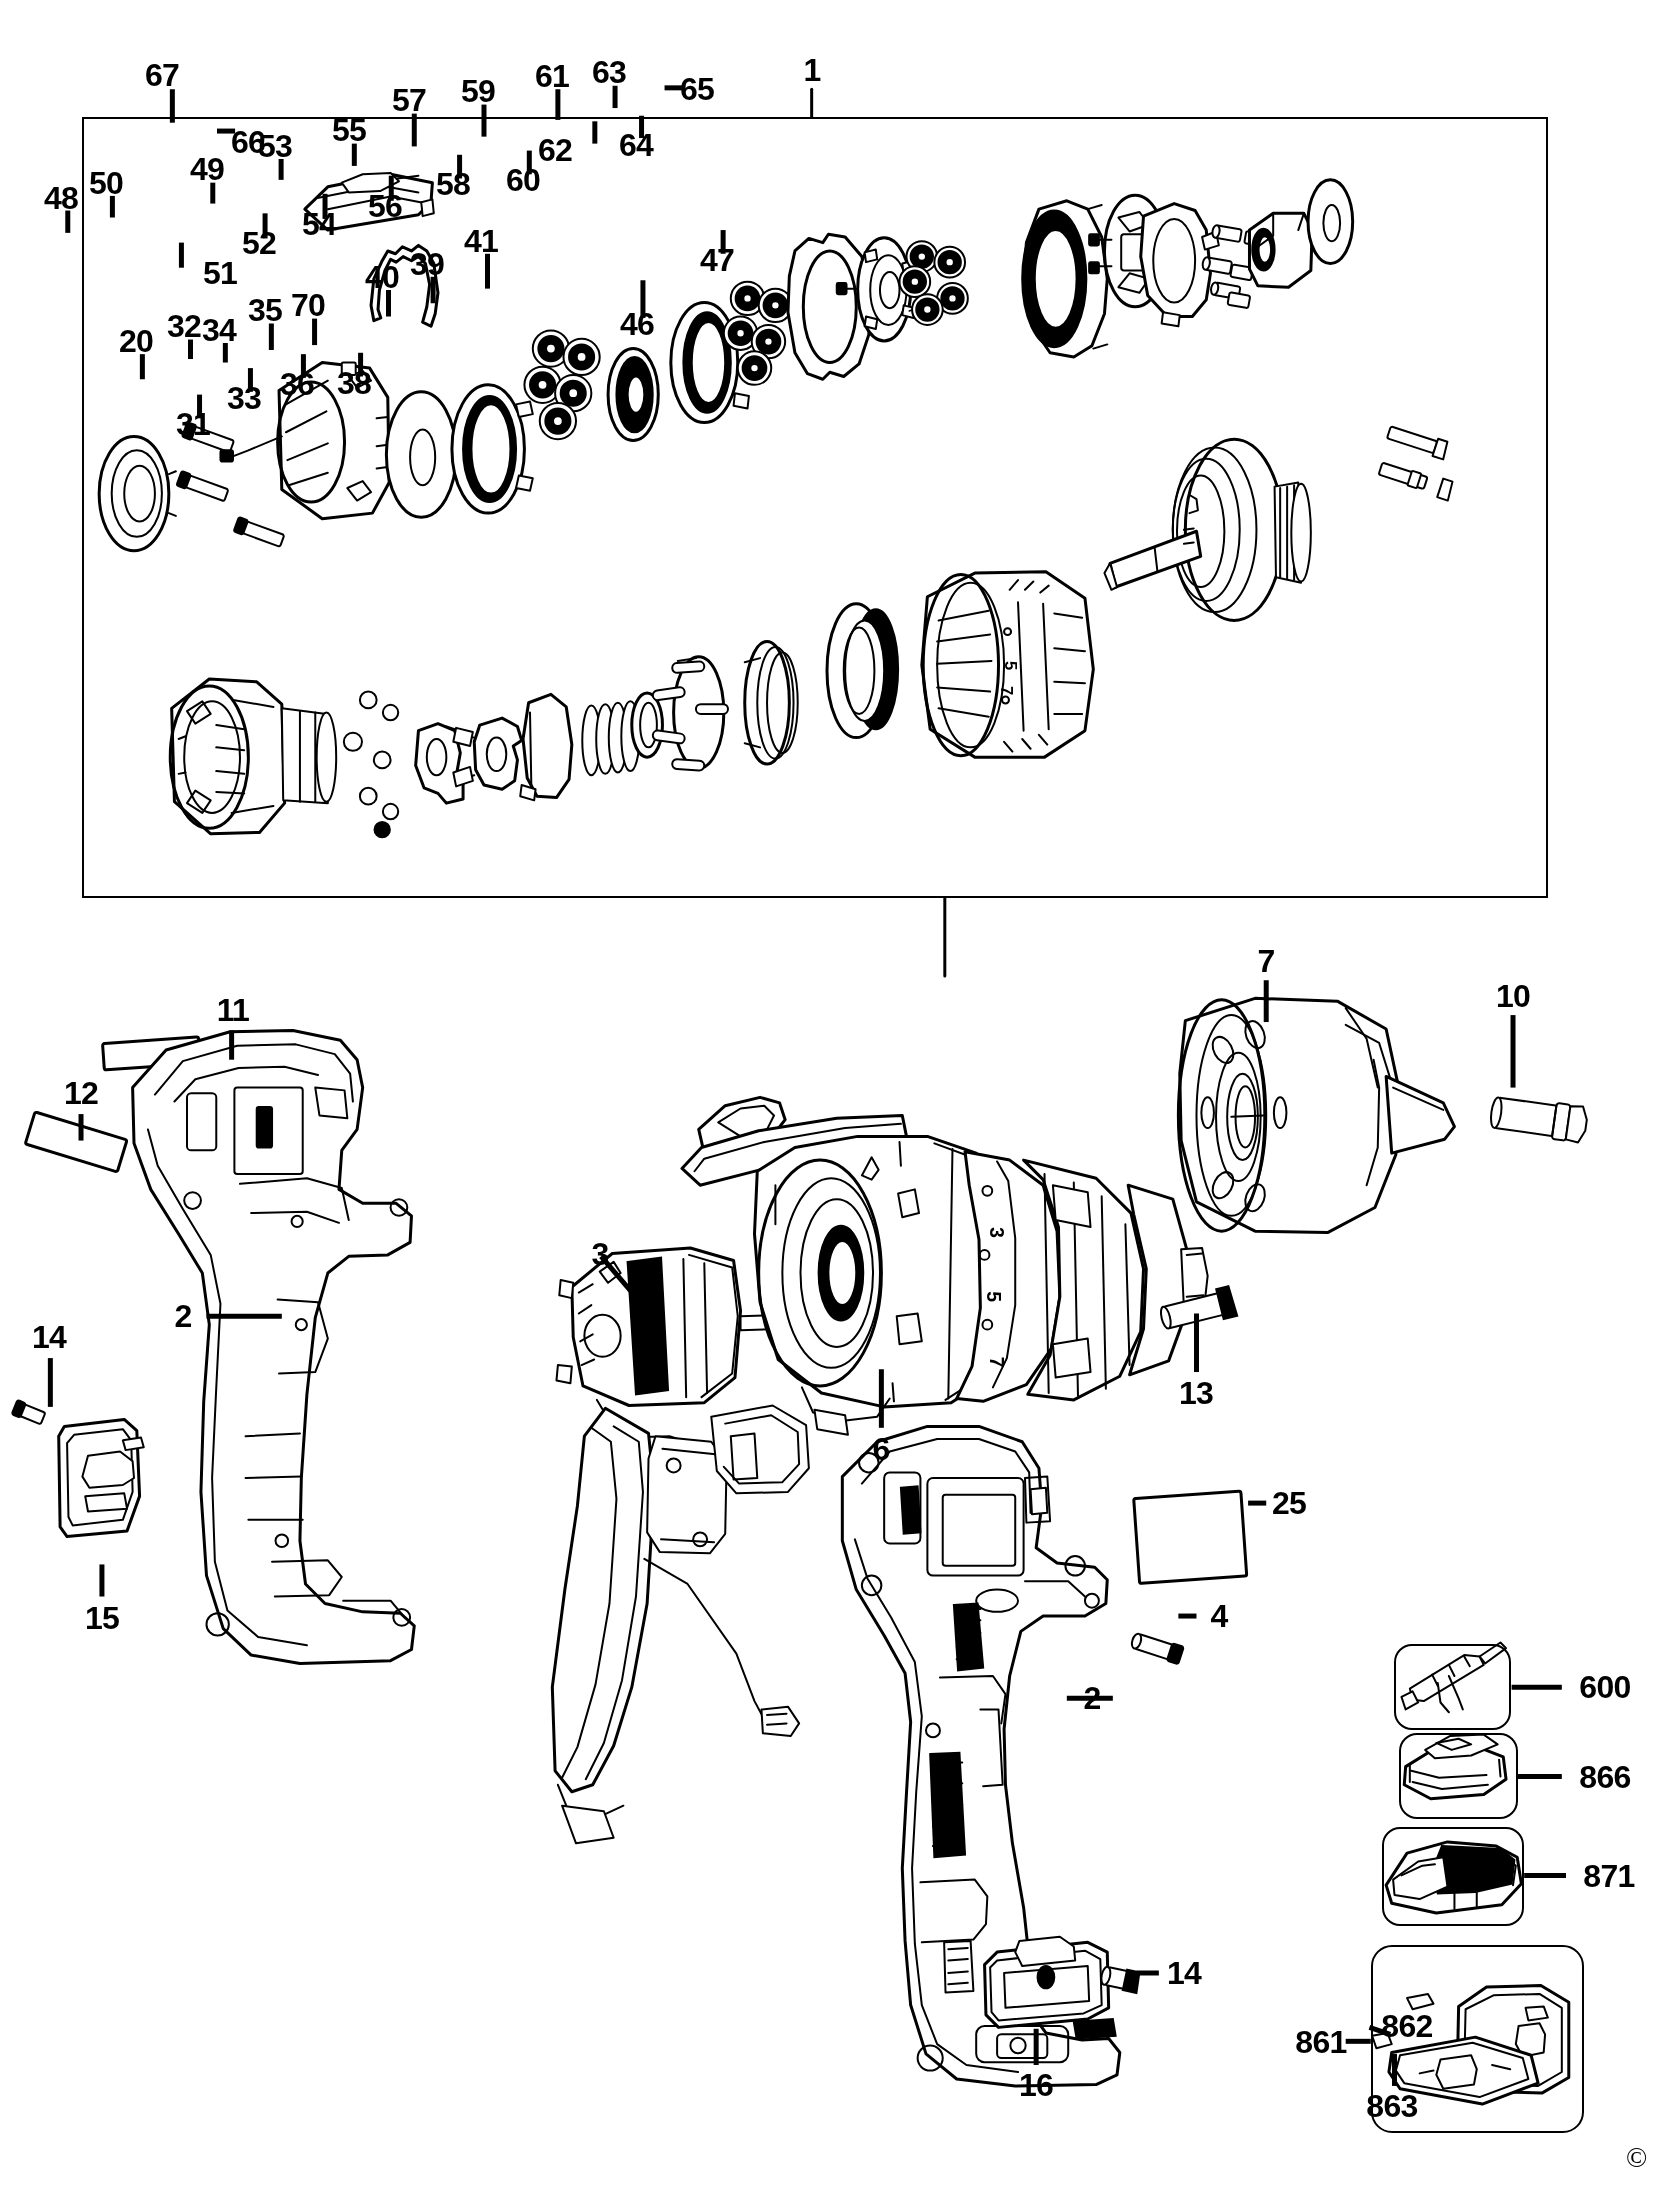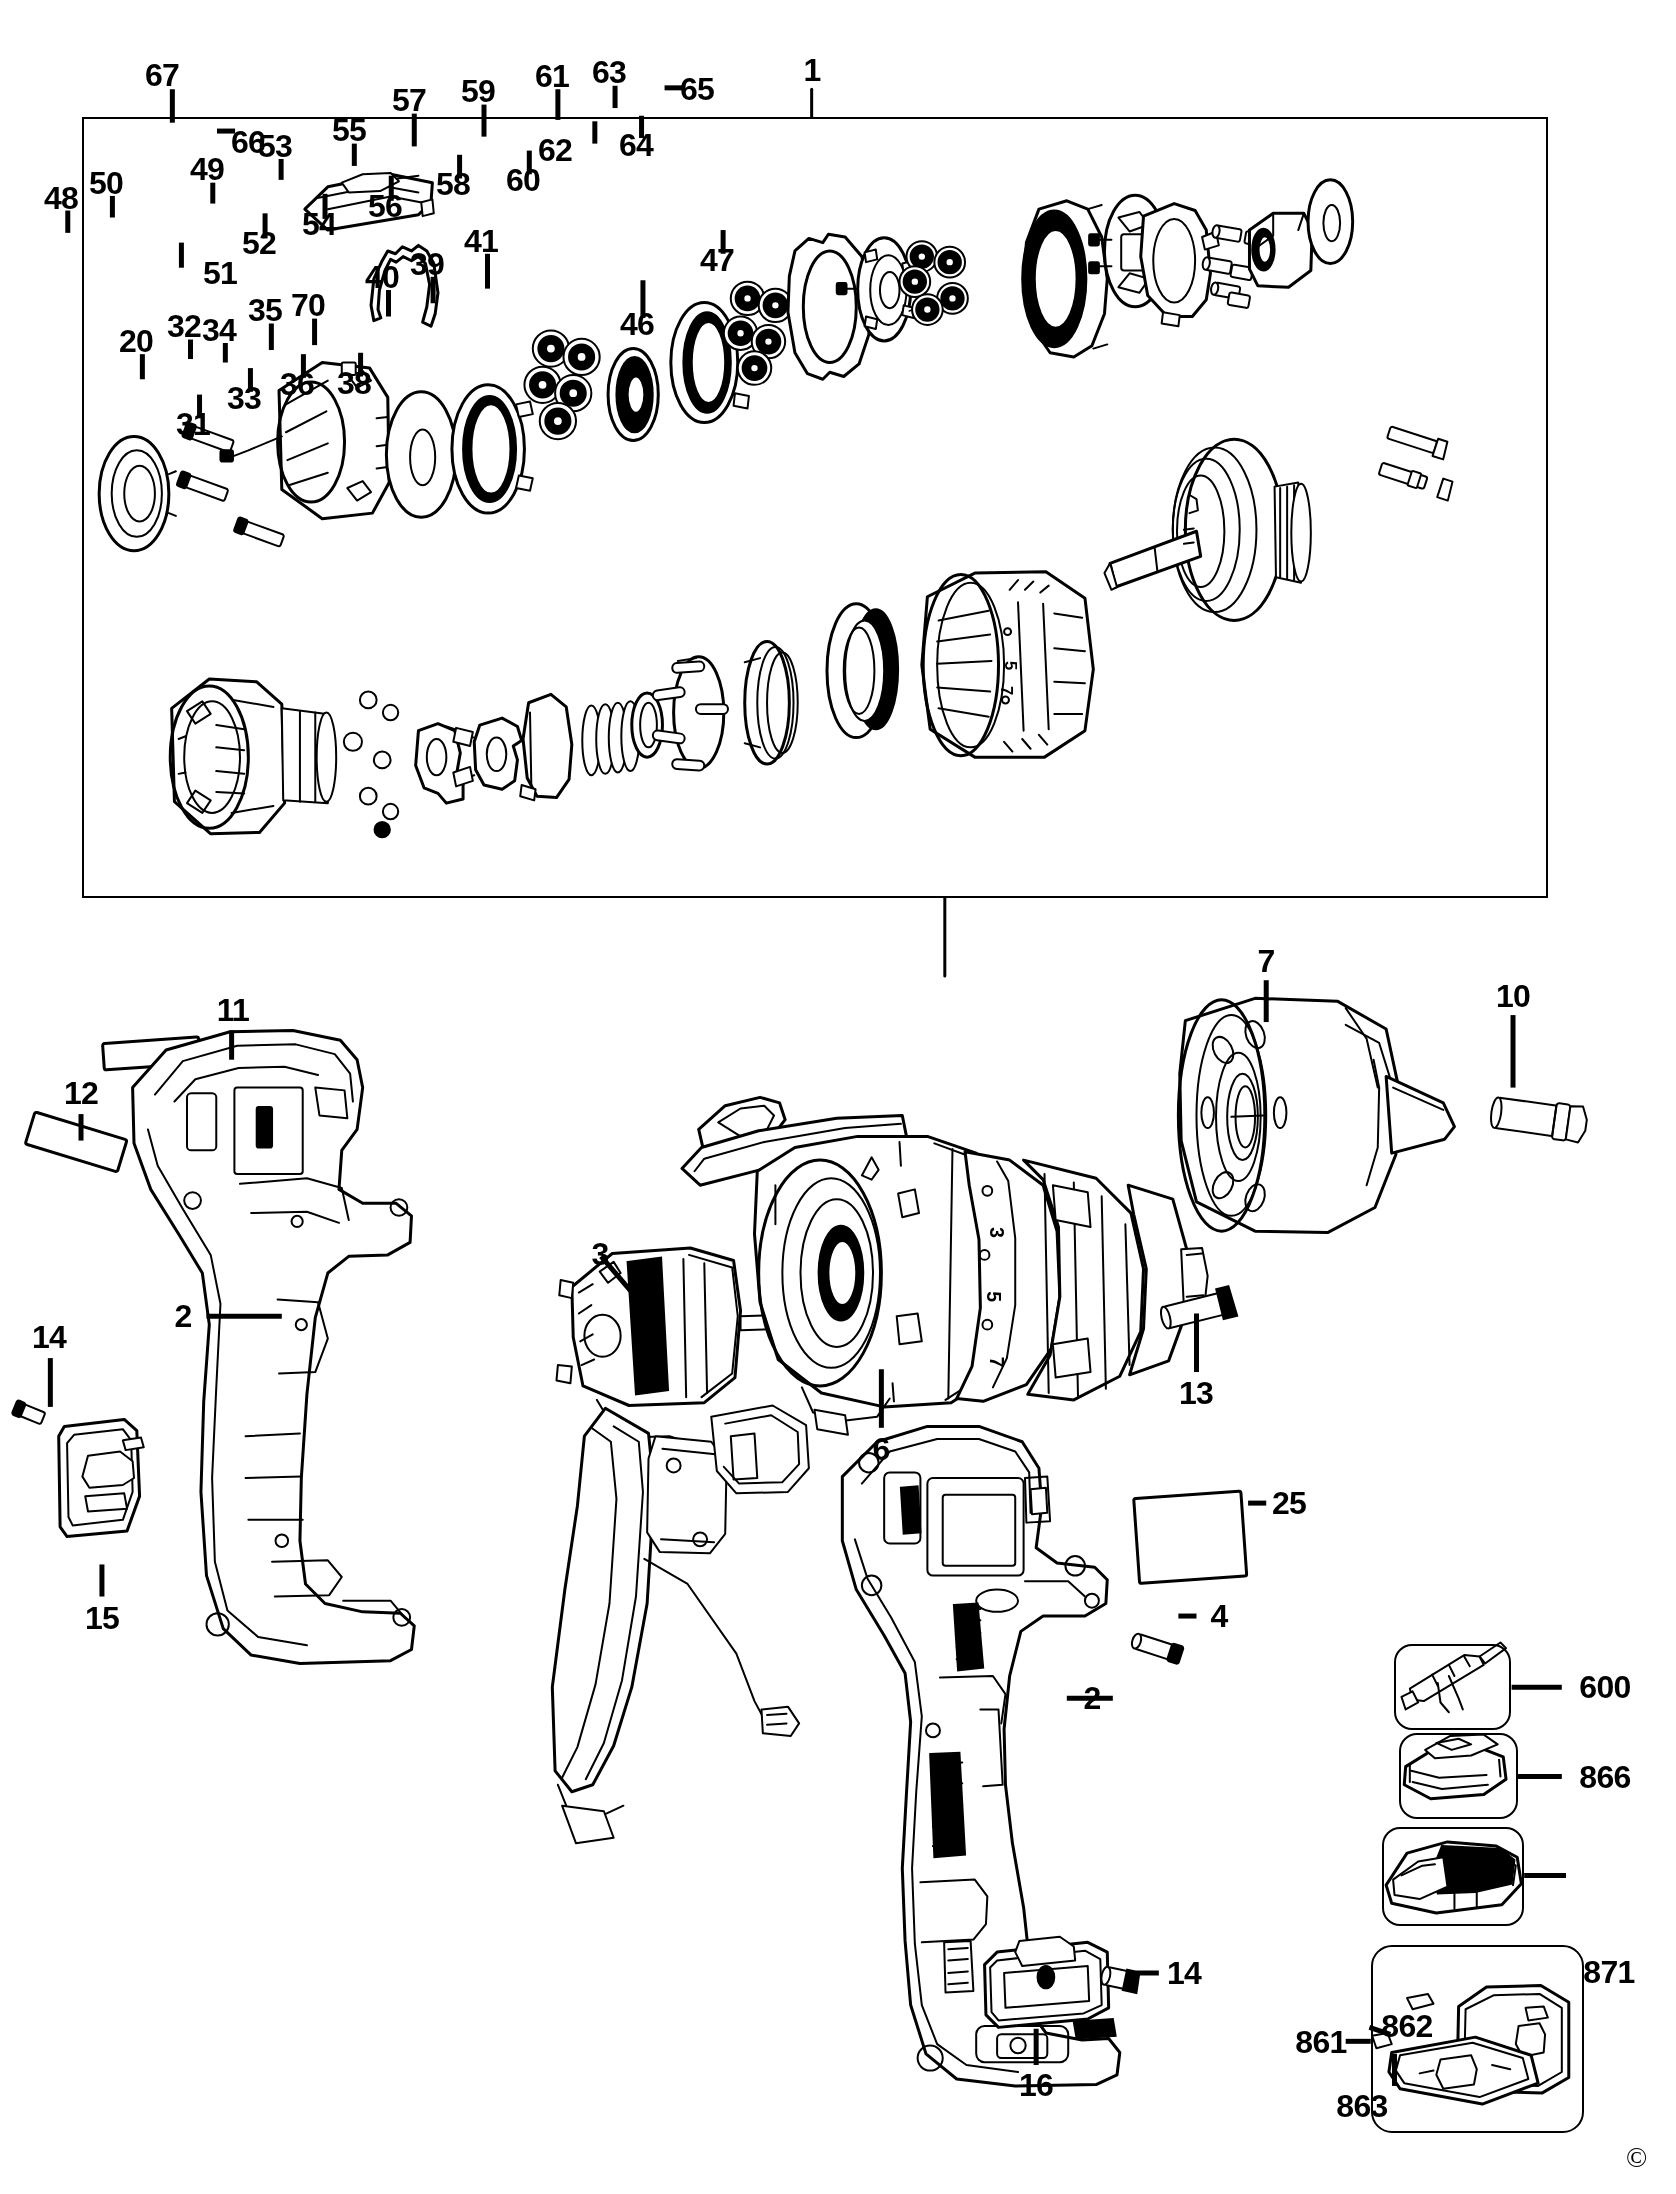"871" div.num { top: 1972px -> 1876px }
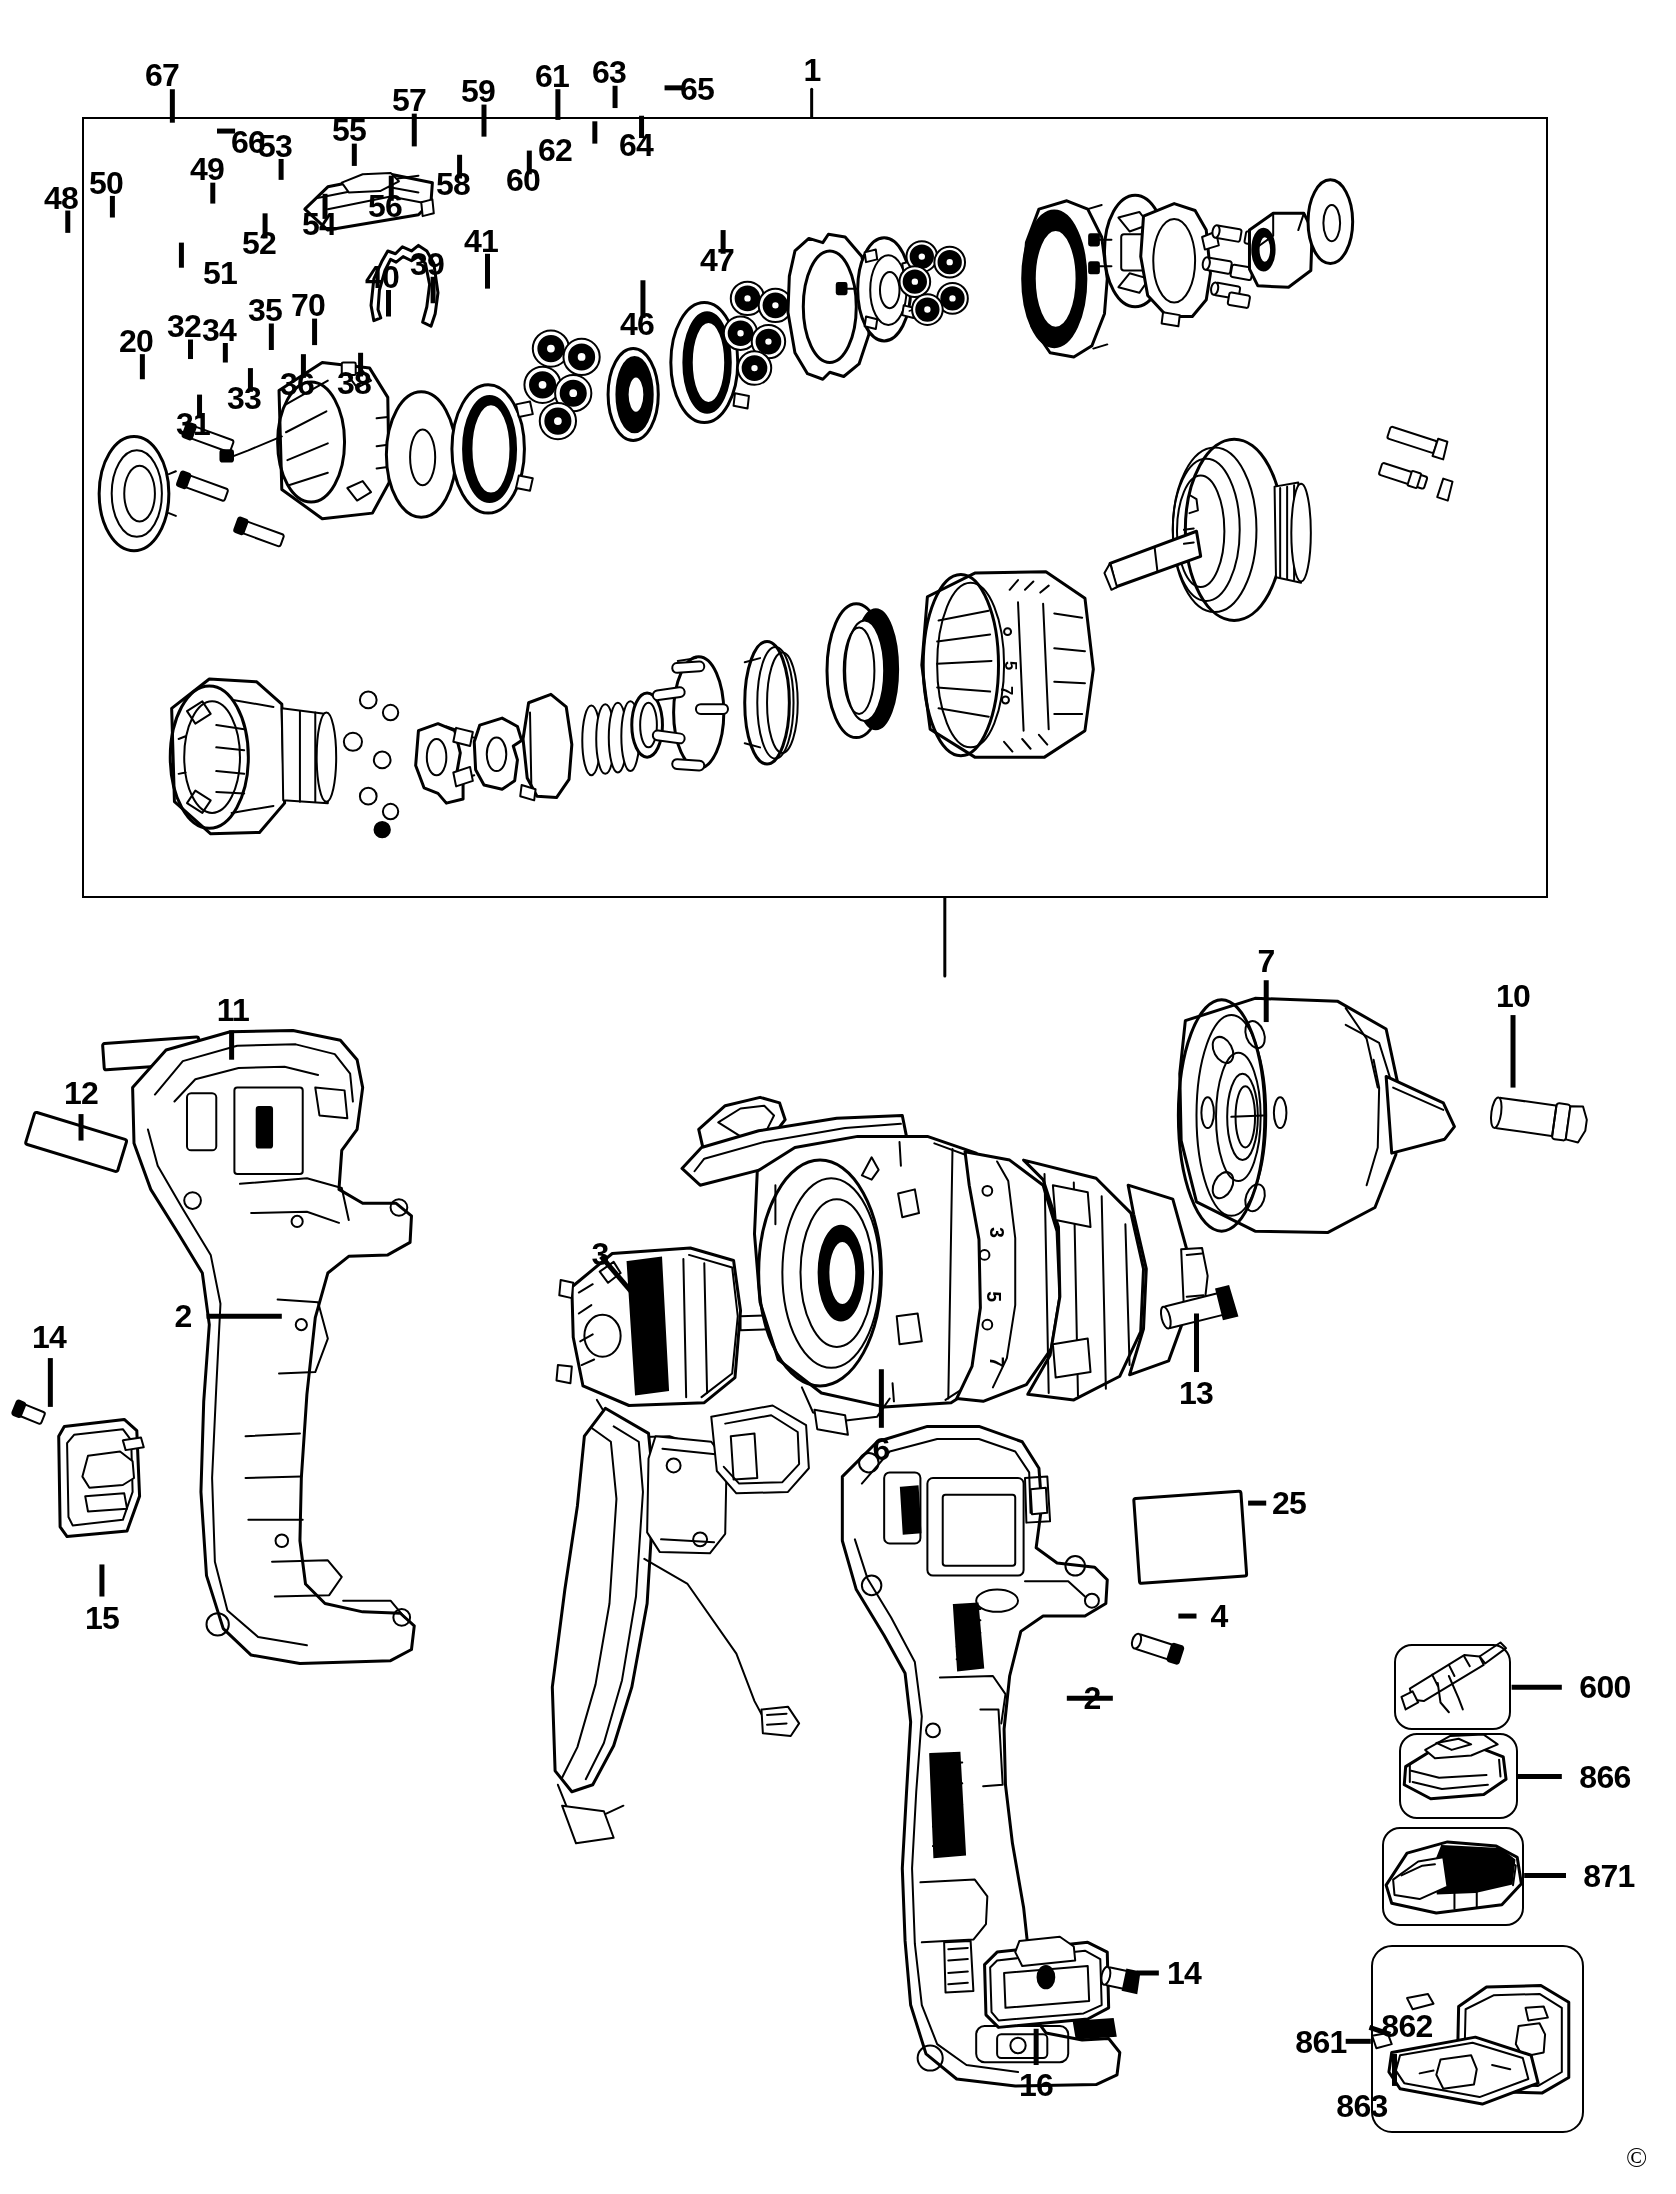"863" div.num { left: 1362px -> 1392px }
